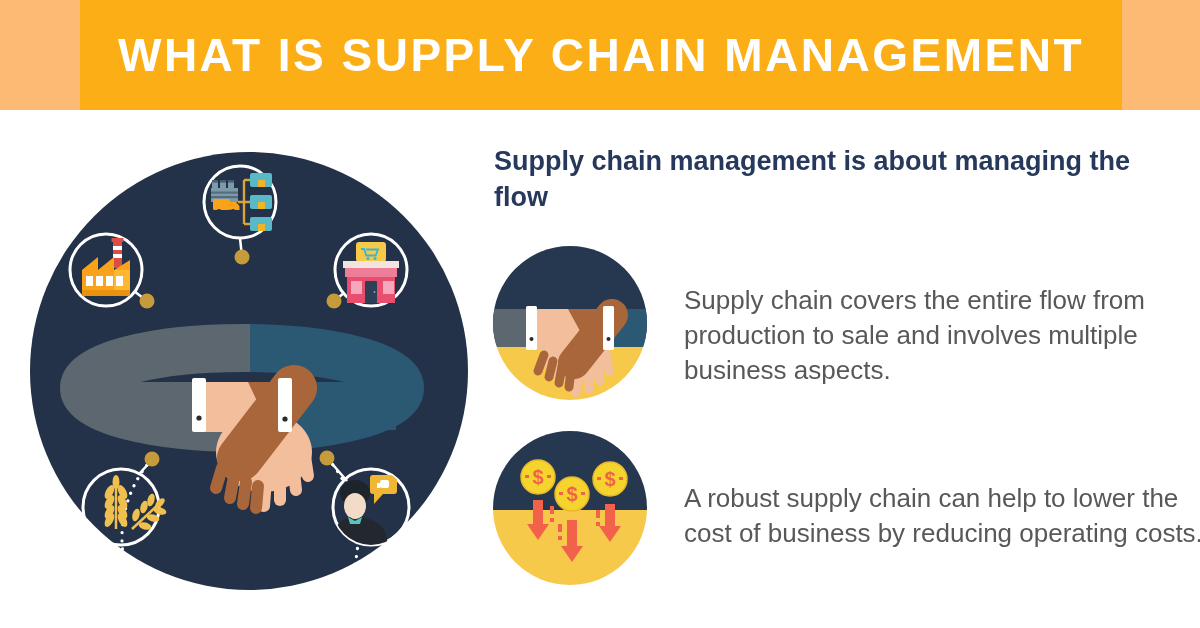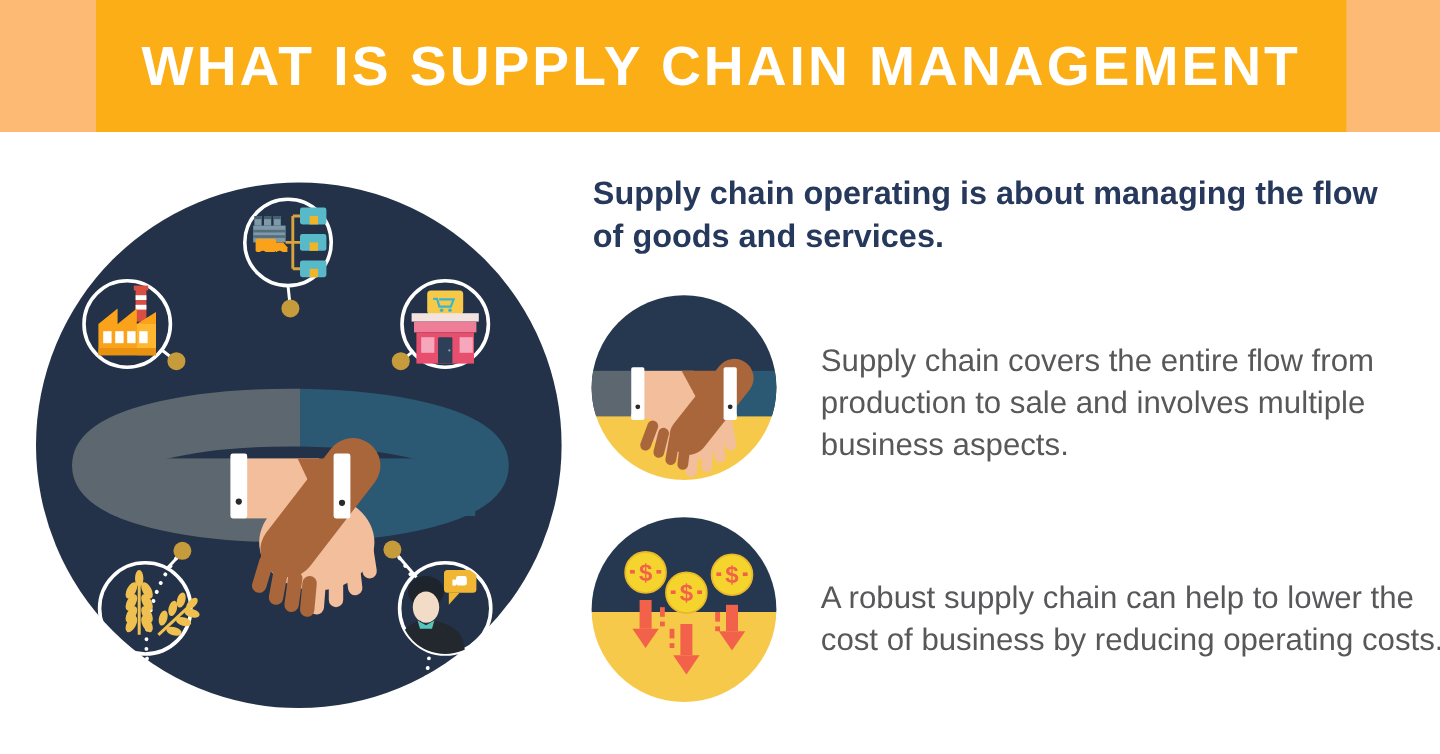"Supply chain operating is about" span.line { text: operating -> management }
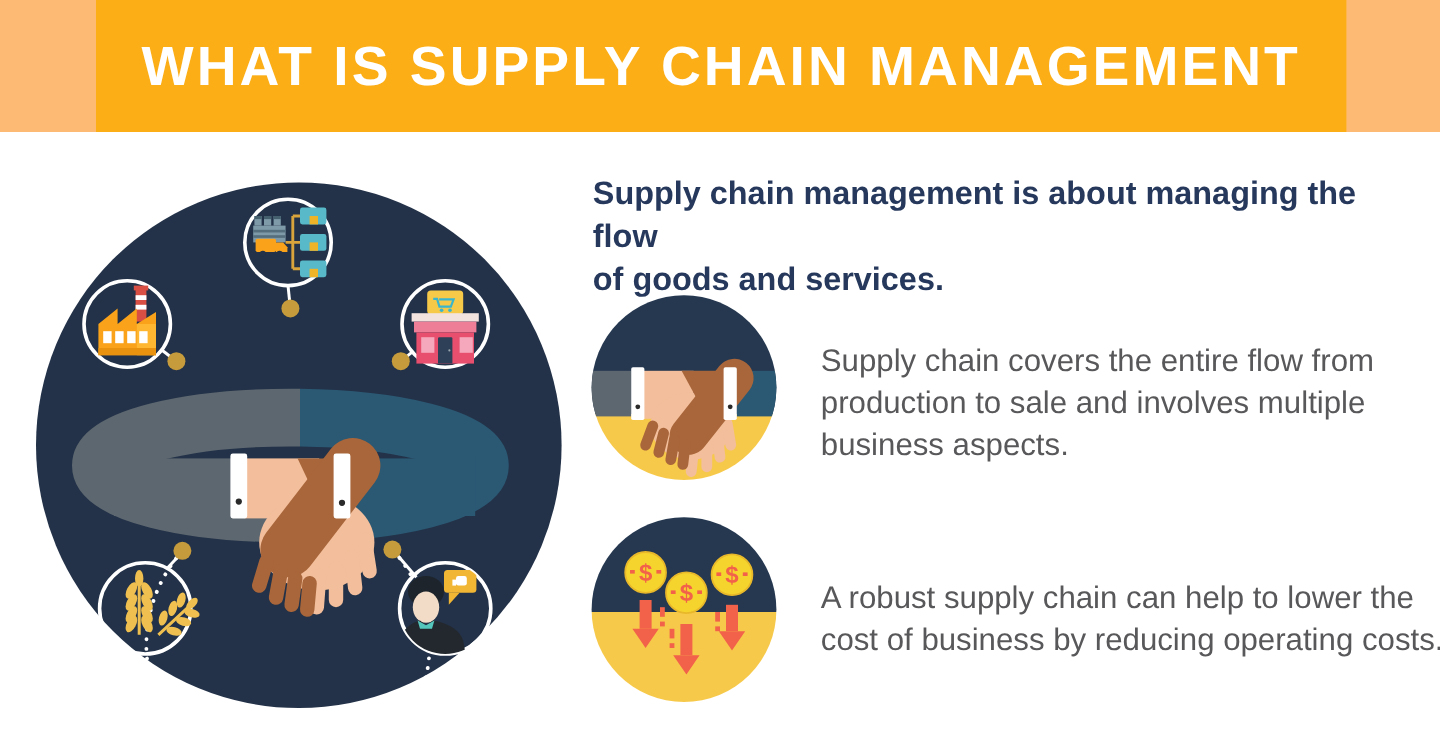"of goods and services." span.line { html: <span>of goods and services.</span> -> none }
